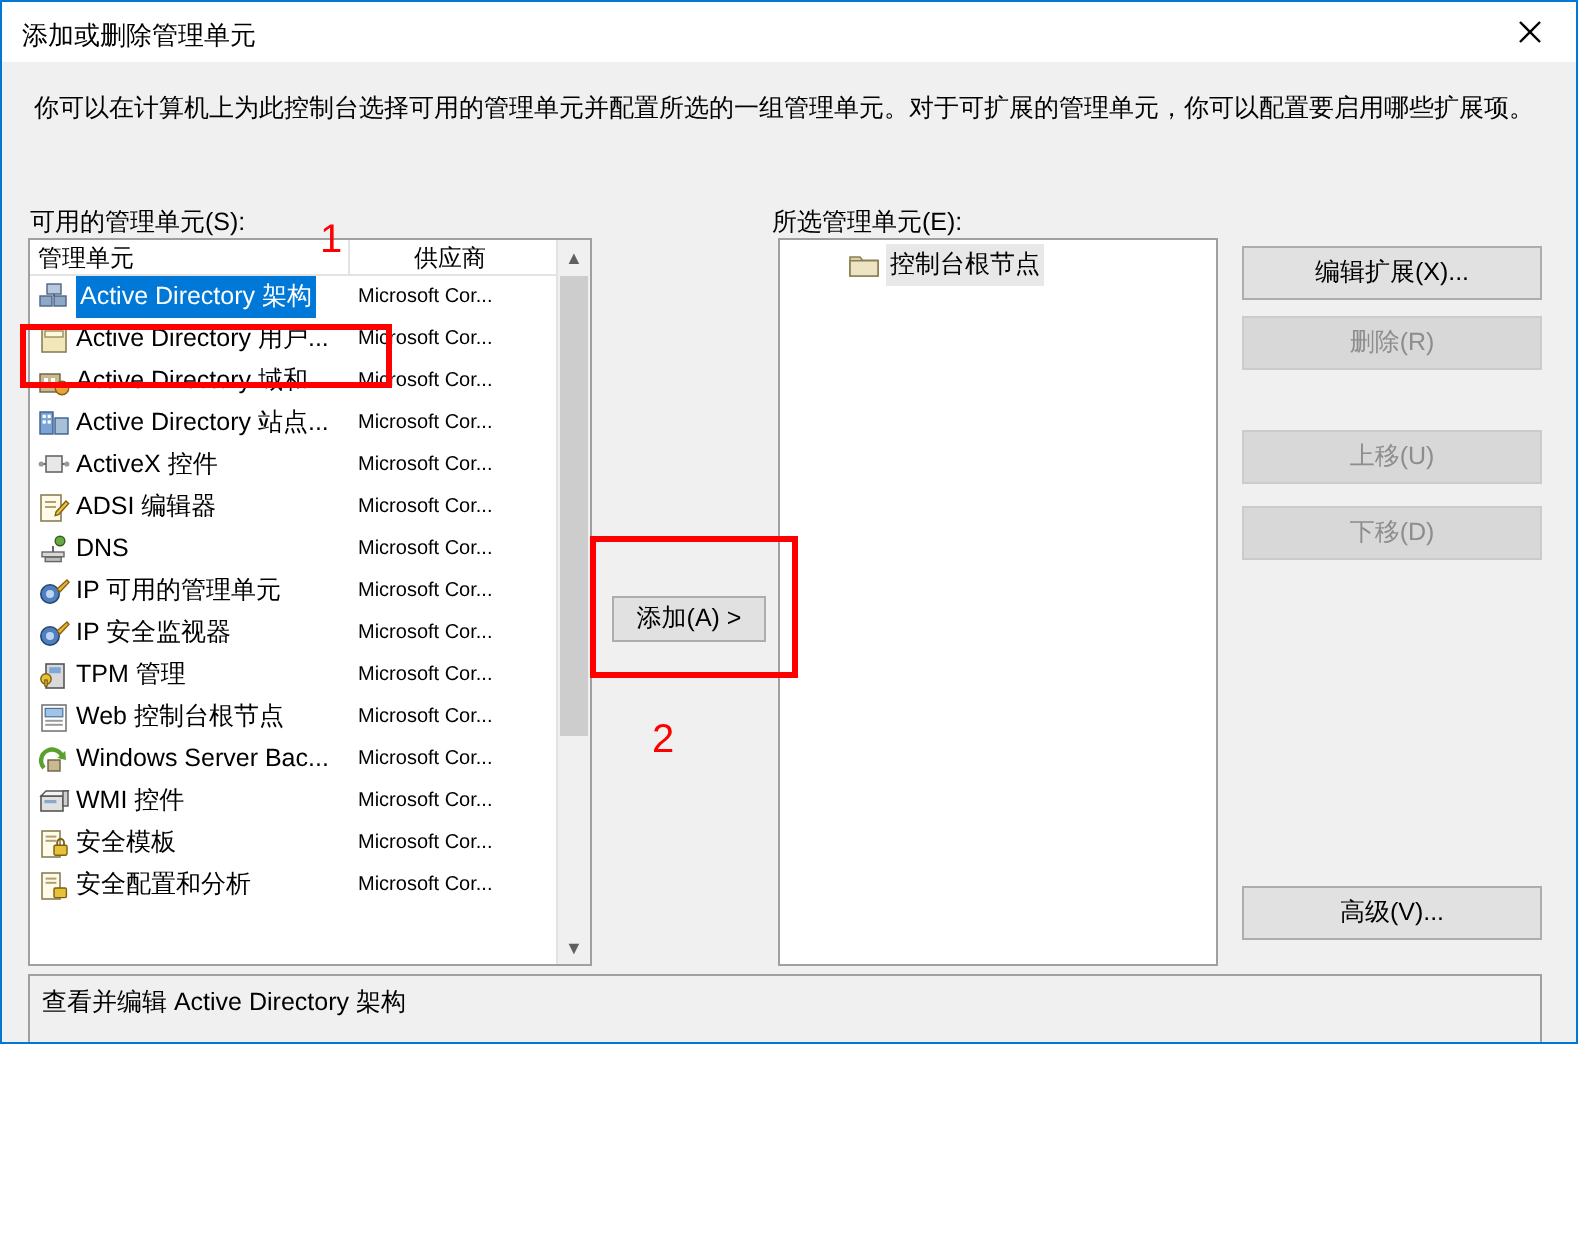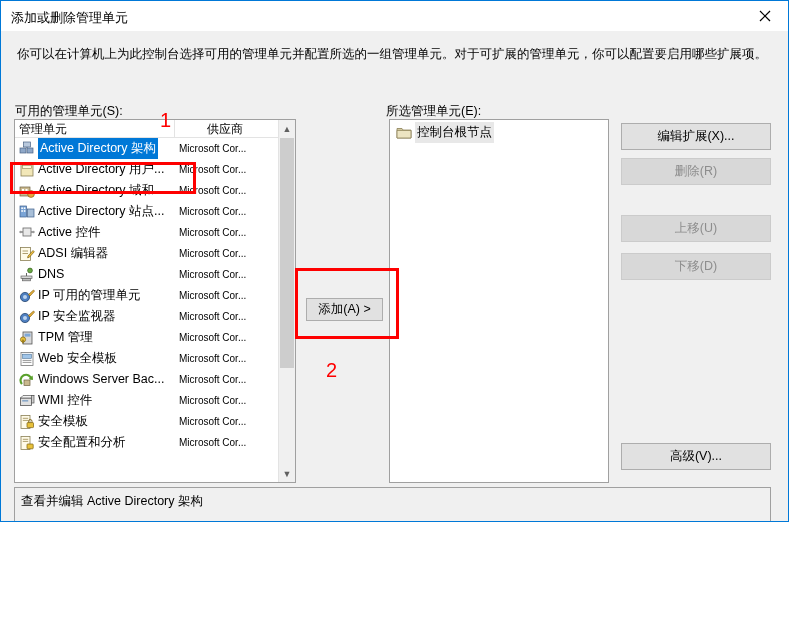"控制台根节点" #selected-panel { padding-left: none -> 28px }
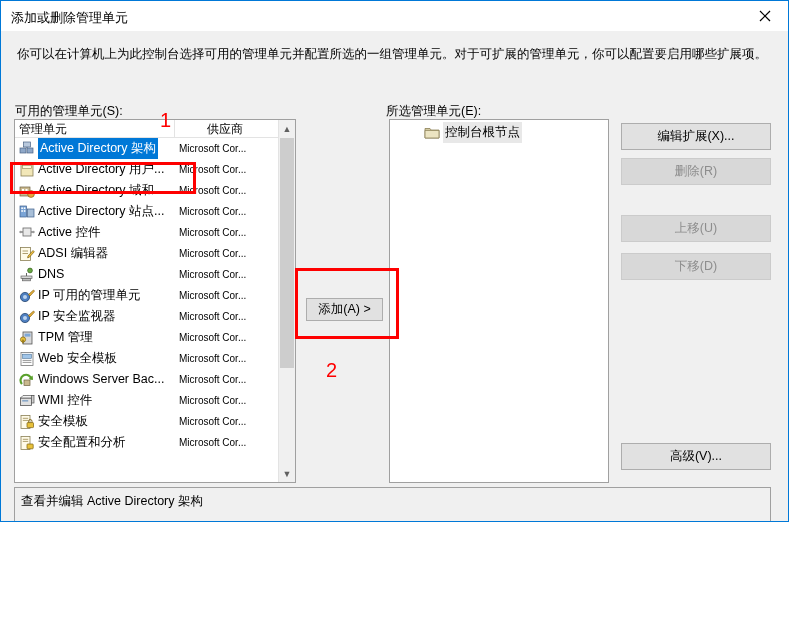"Active 控件" span.name { text: Active -> ActiveX }
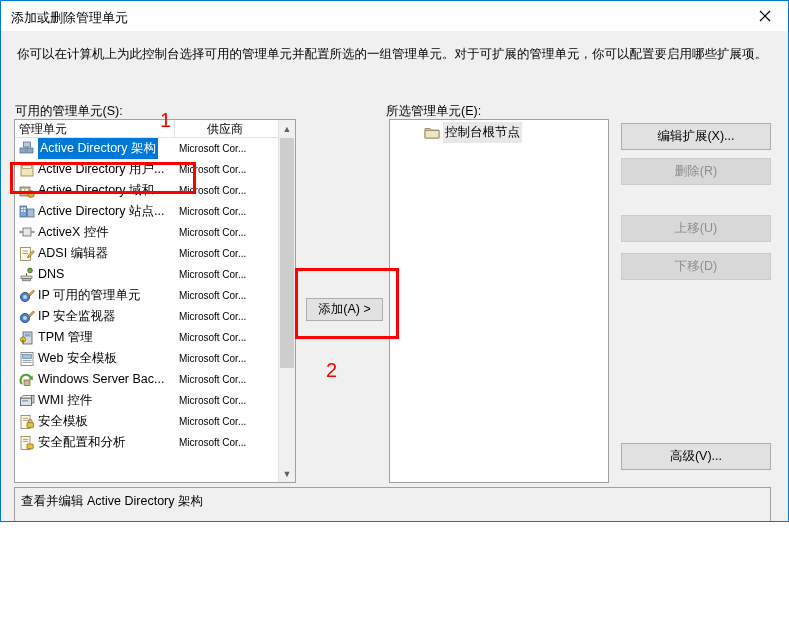"Web 安全模板" span.name { text: 安全模板 -> 控制台根节点 }
